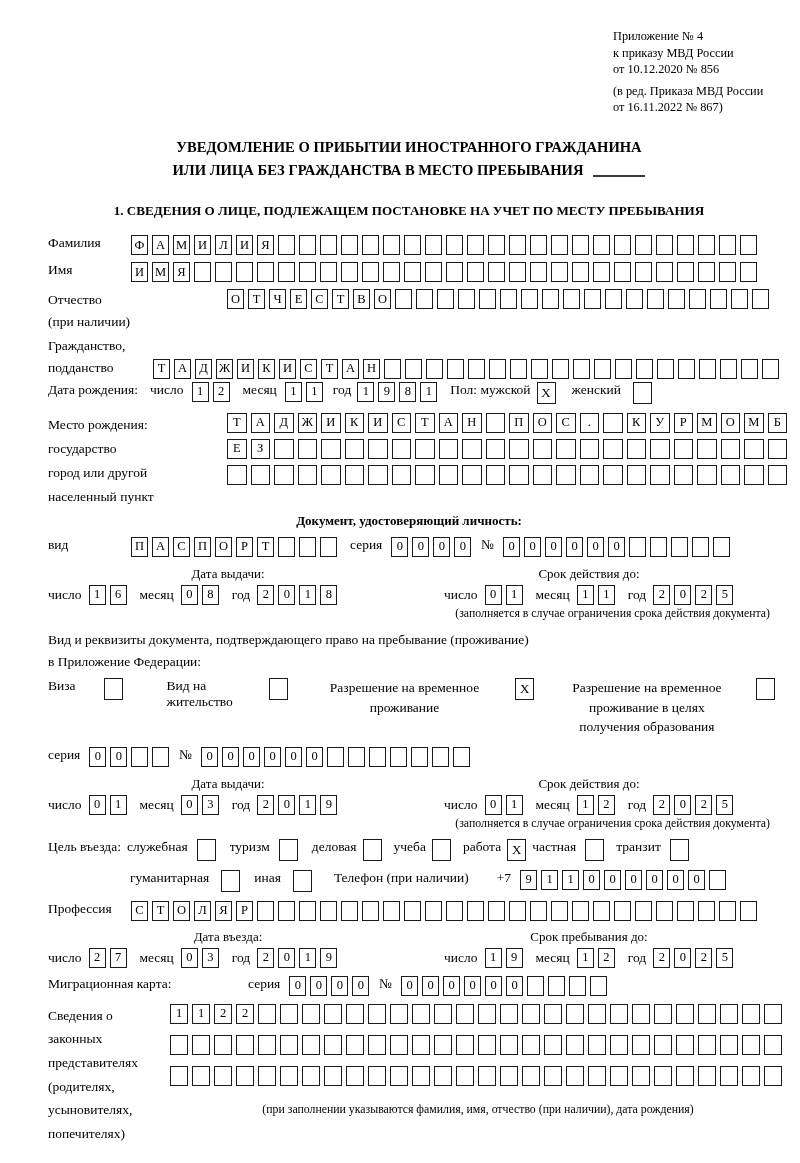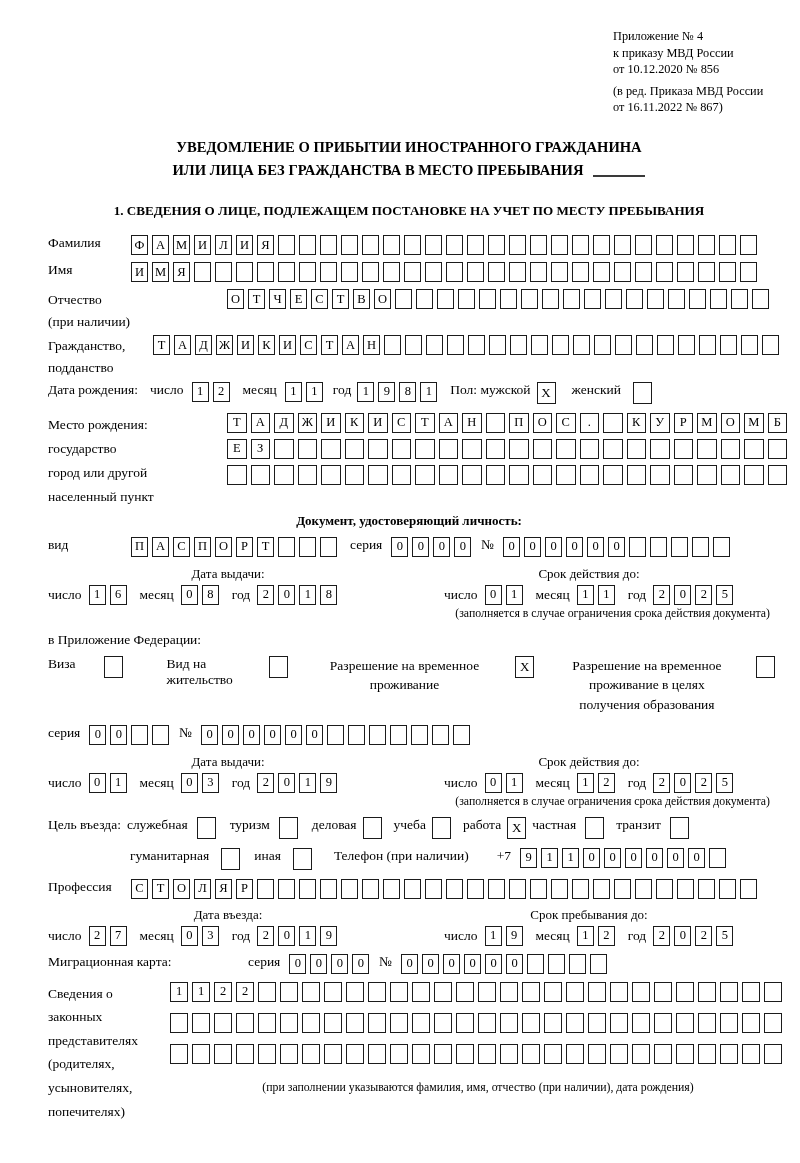"Гражданство," div.row { align-items: none -> flex-end }
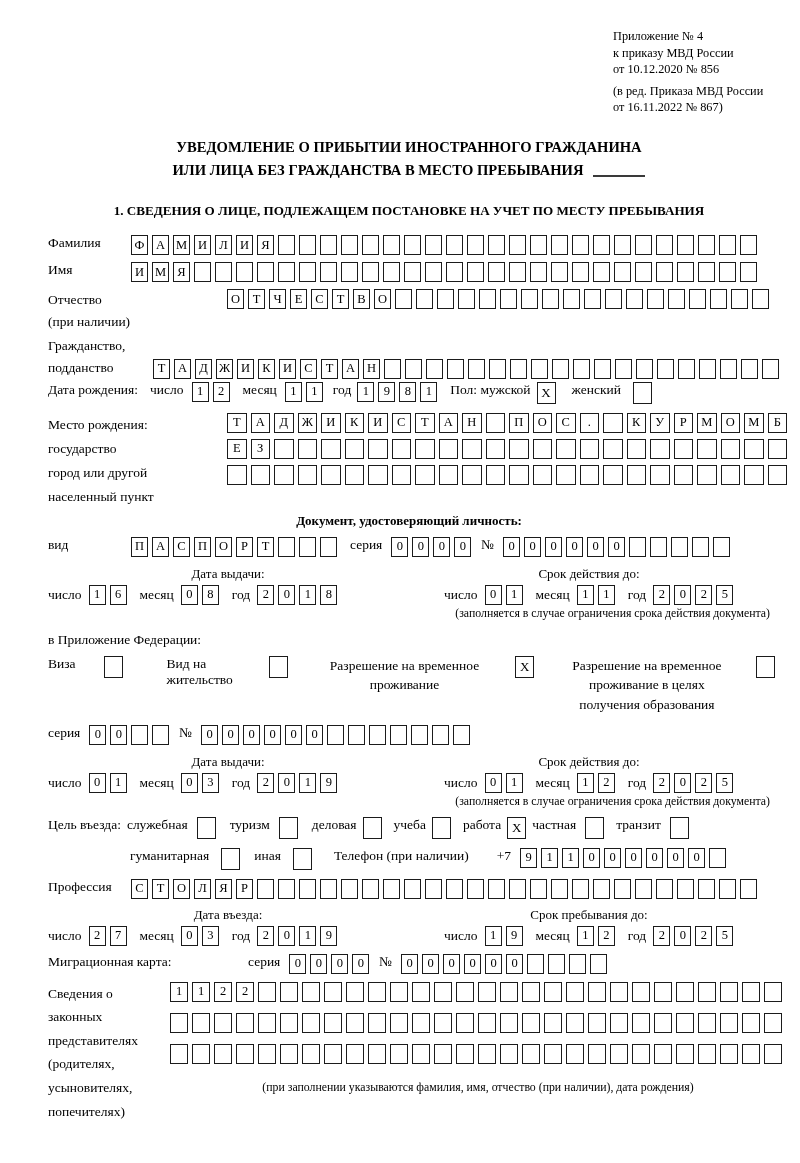"Вид и реквизиты документа," div { html: none -> <div>Вид и реквизиты документа, подтверждающего право на пребывание (проживание)</div> }
